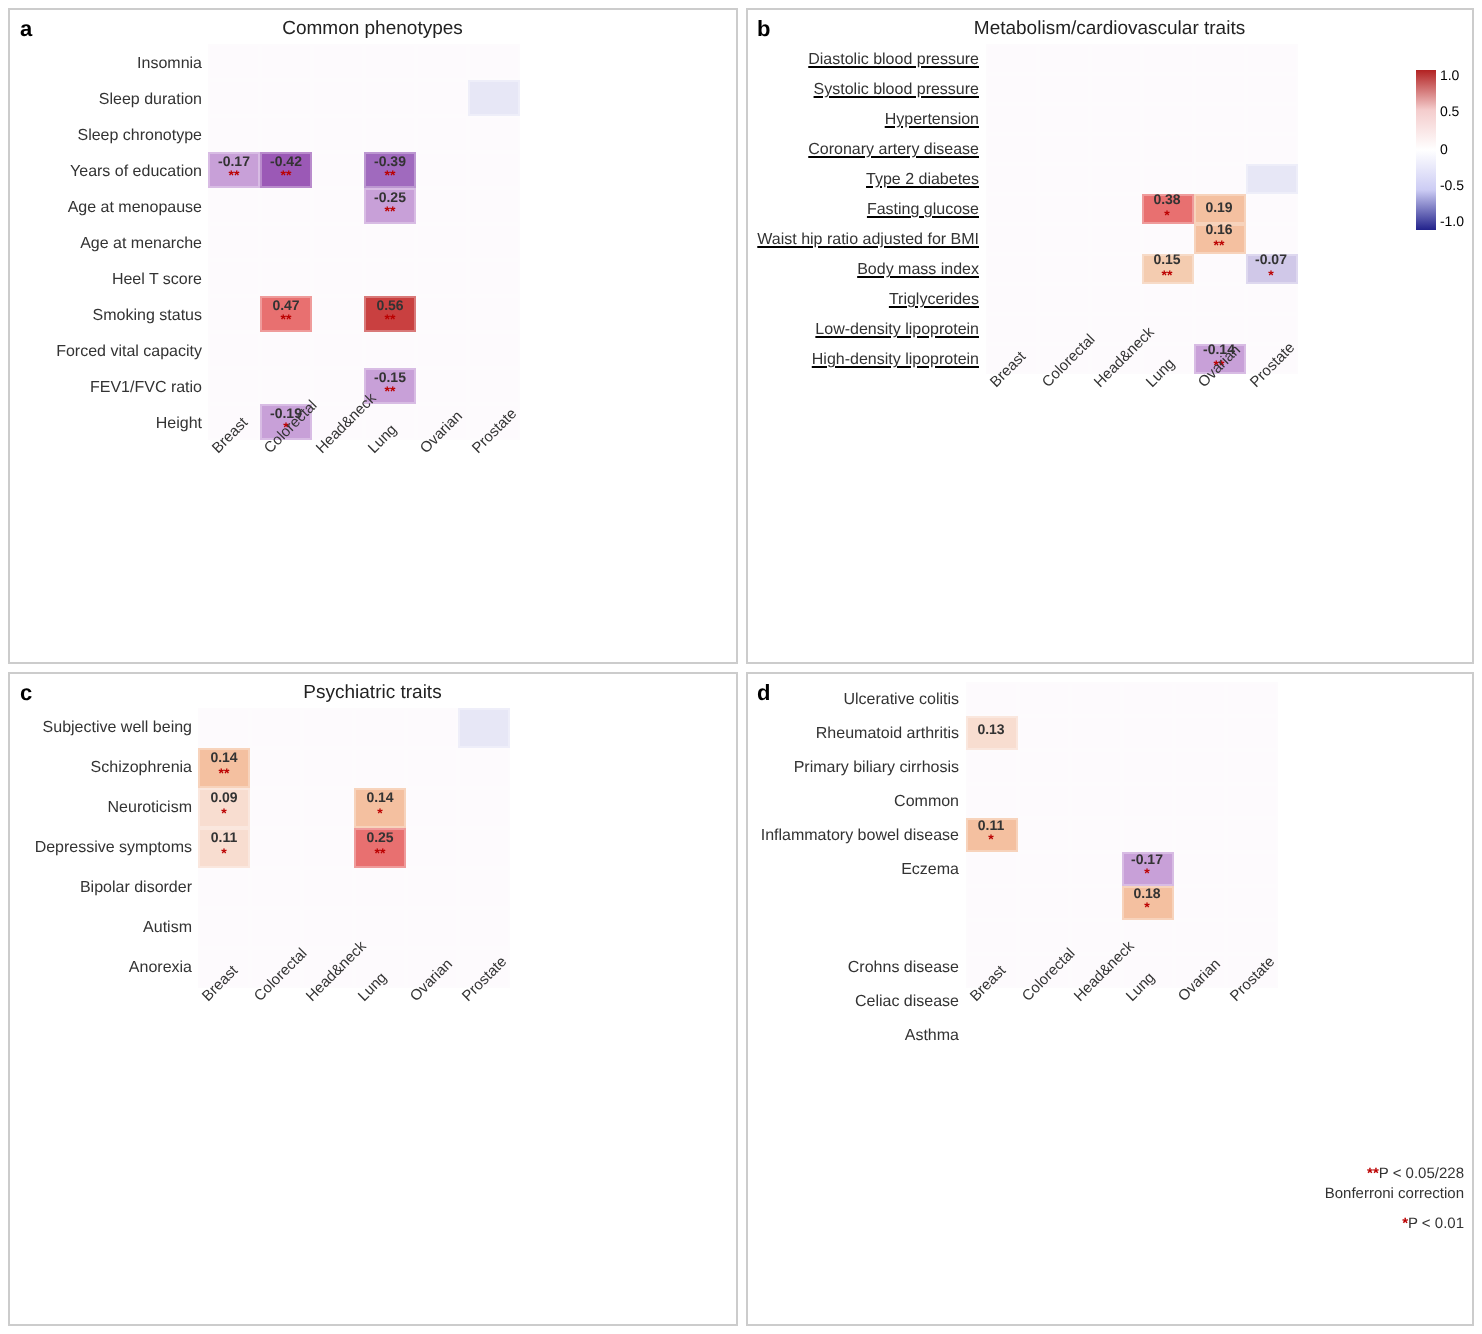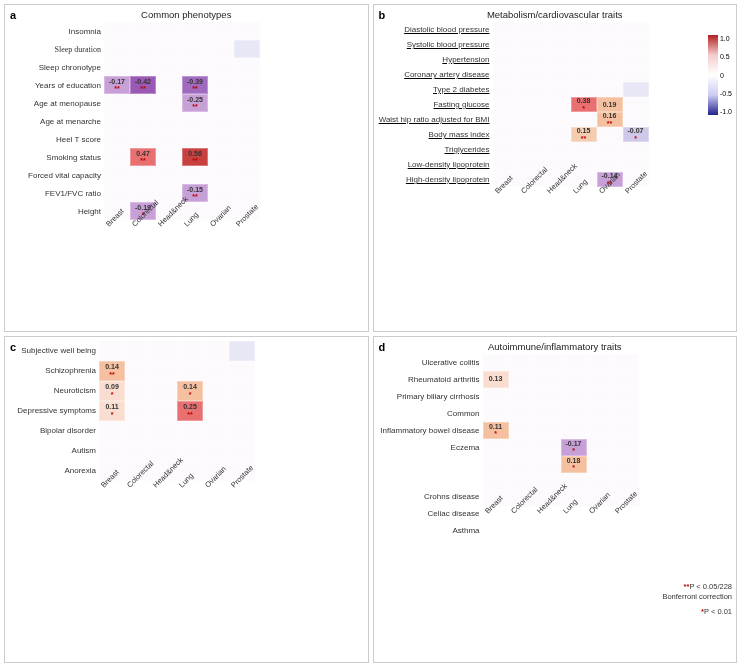"Sleep duration" div.row-label { font-family: Liberation Serif, serif -> none }
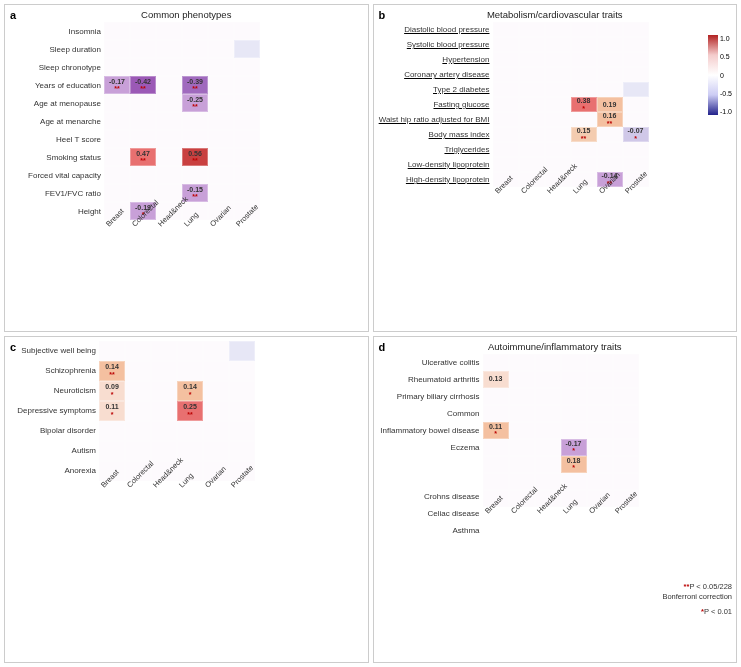"Psychiatric traits" div.panel-title { html: none -> <div>Psychiatric traits</div> }
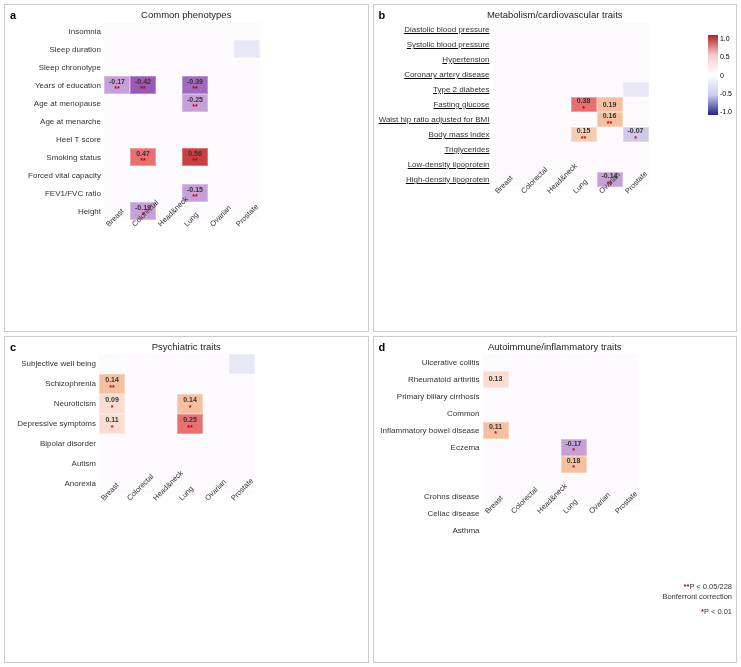"Autoimmune/inflammatory traits" div.panel-title { html: <div>Autoimmune/inflammatory traits</div> -> none }
